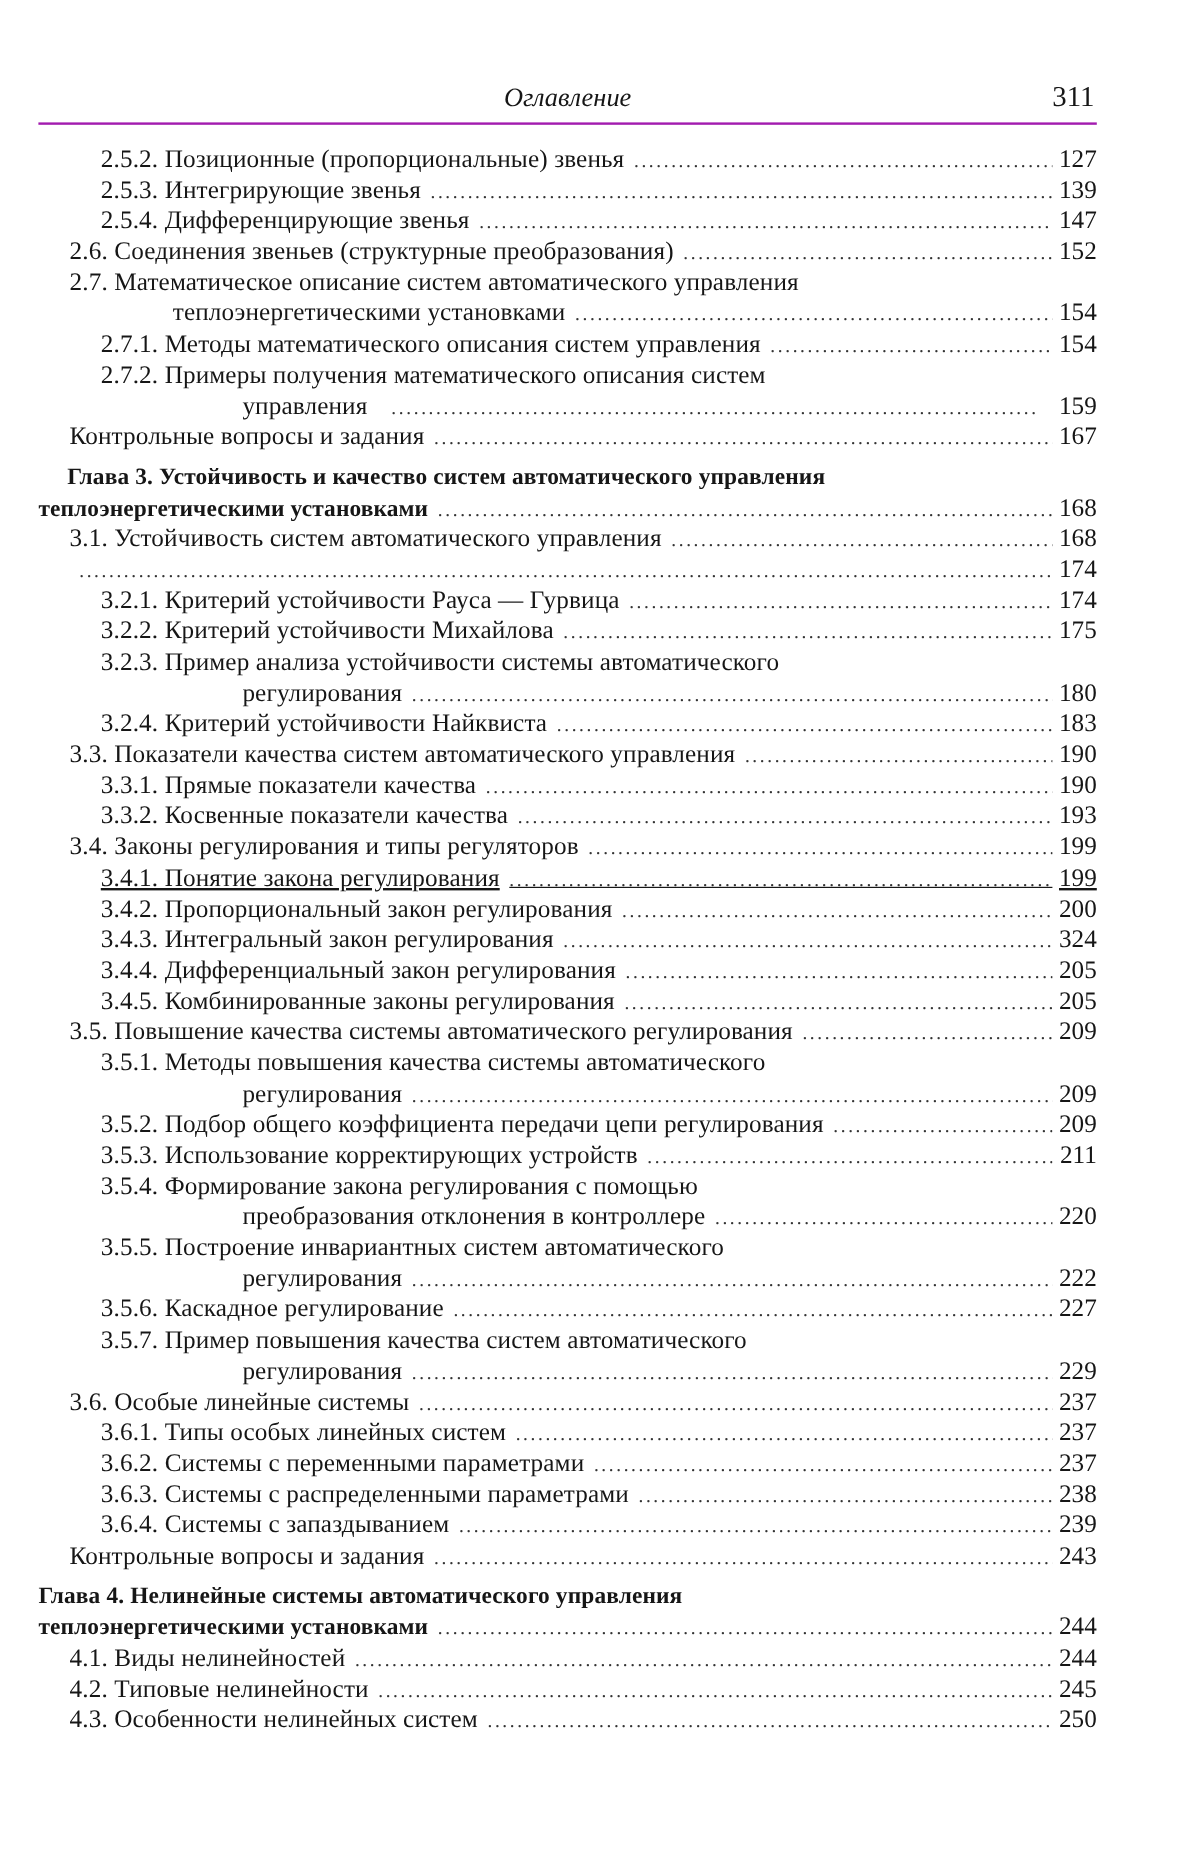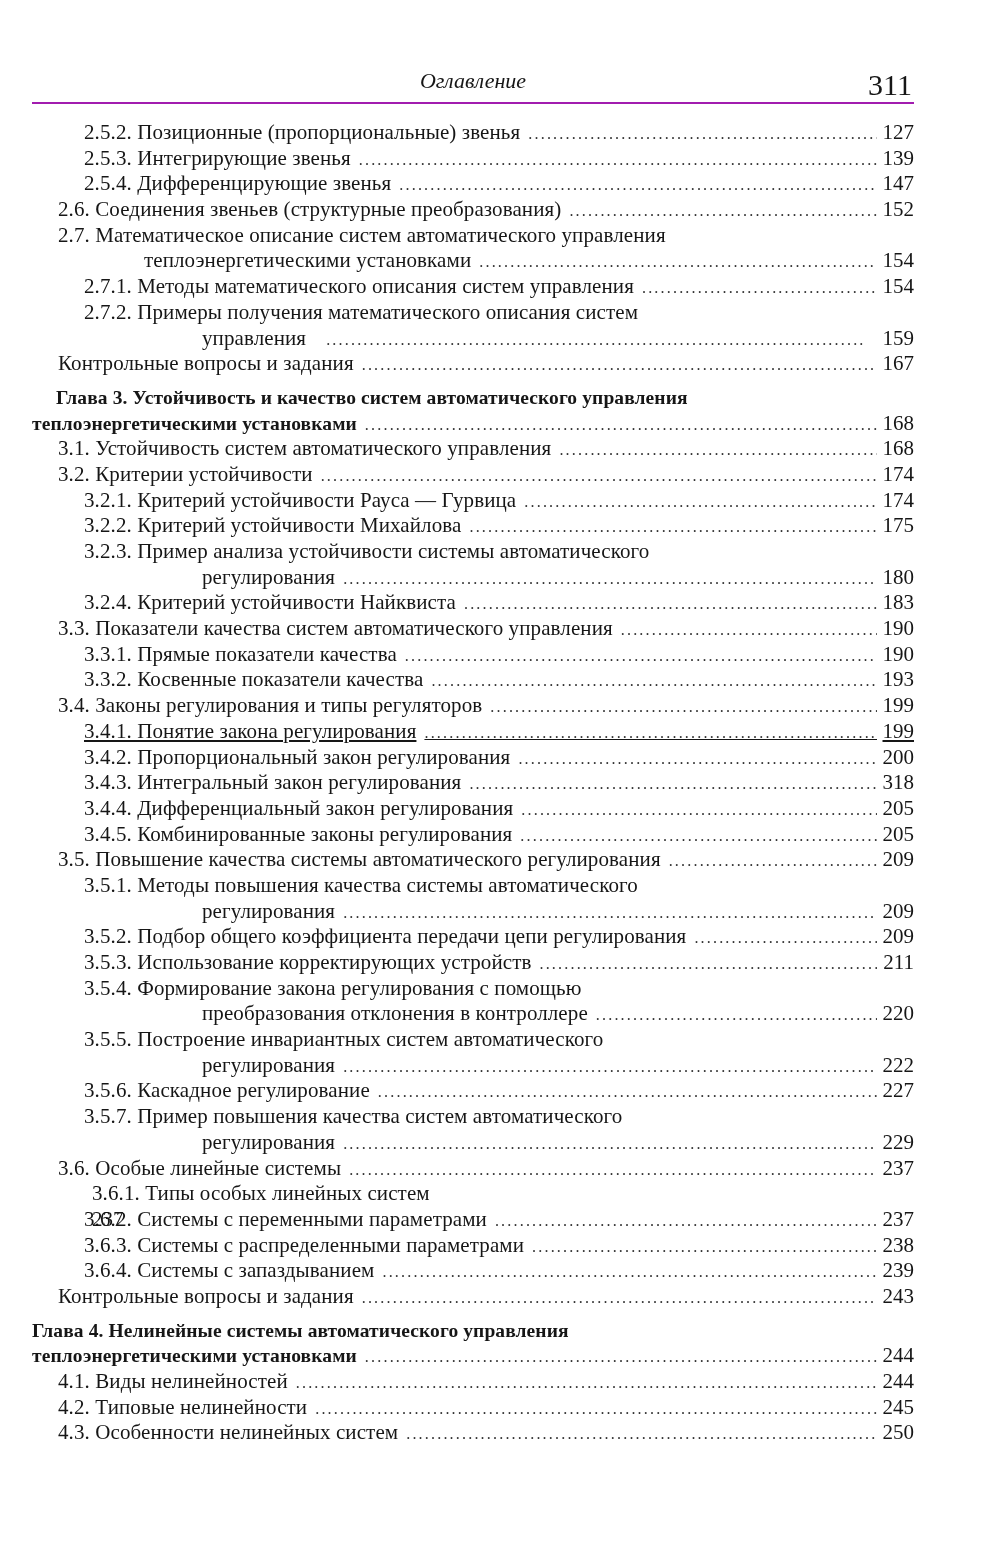"311" .header-page { font-size: 30px -> 24px }
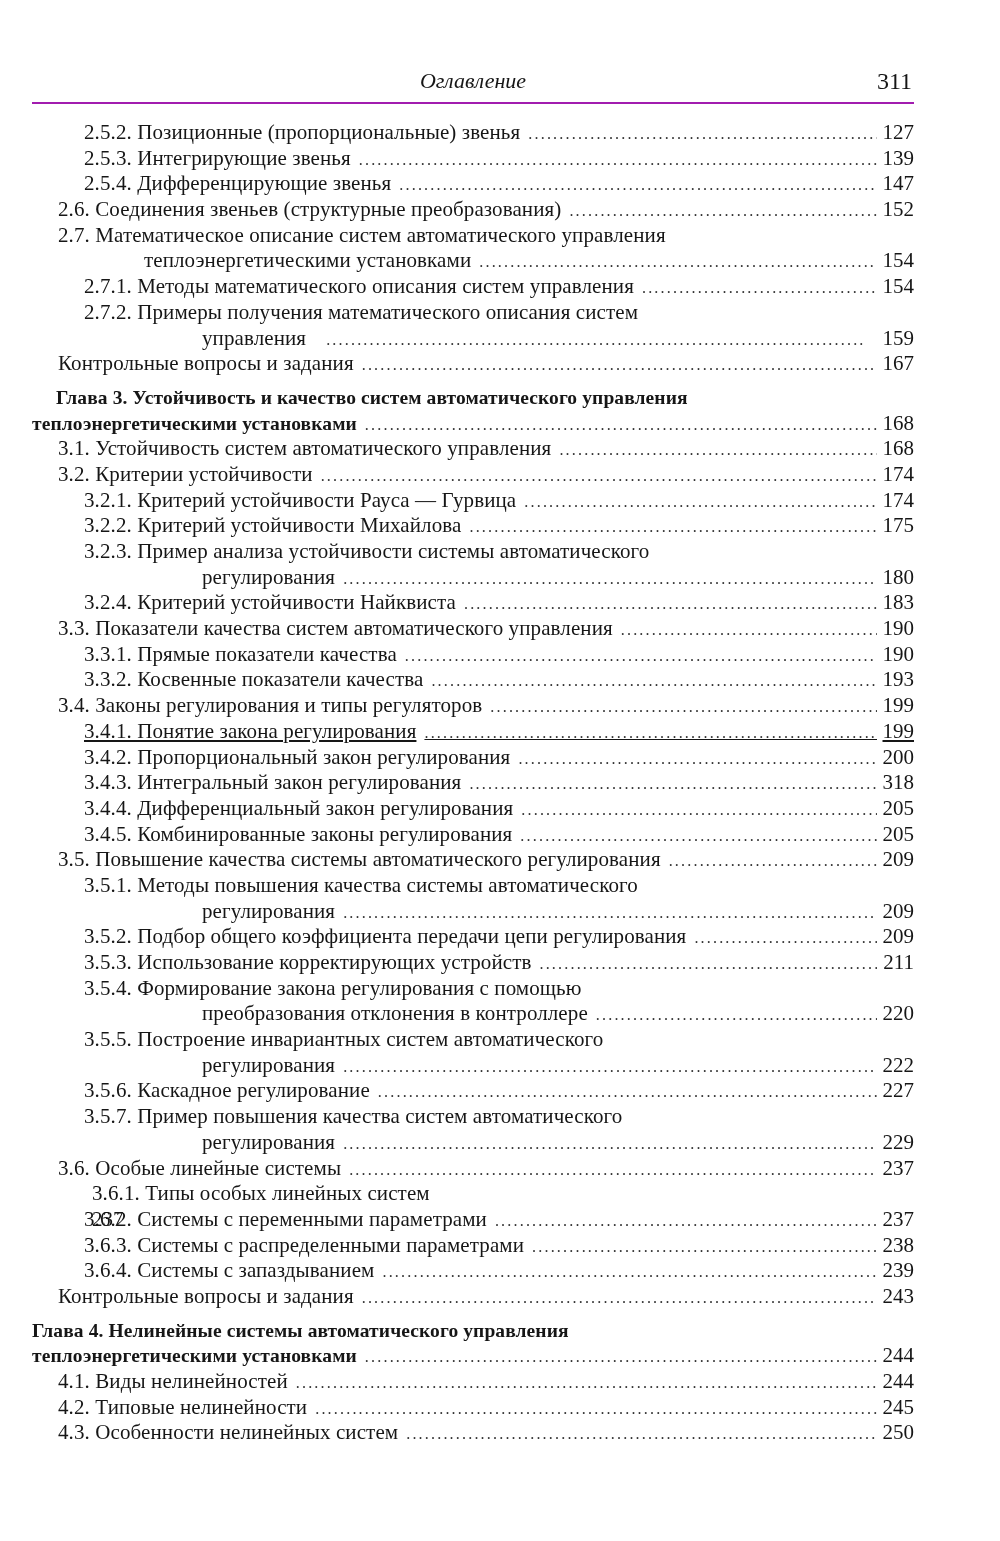"3.2. Критерии устойчивости" span.txt { html: <span>3.2. Критерии устойчивости</span> -> none }
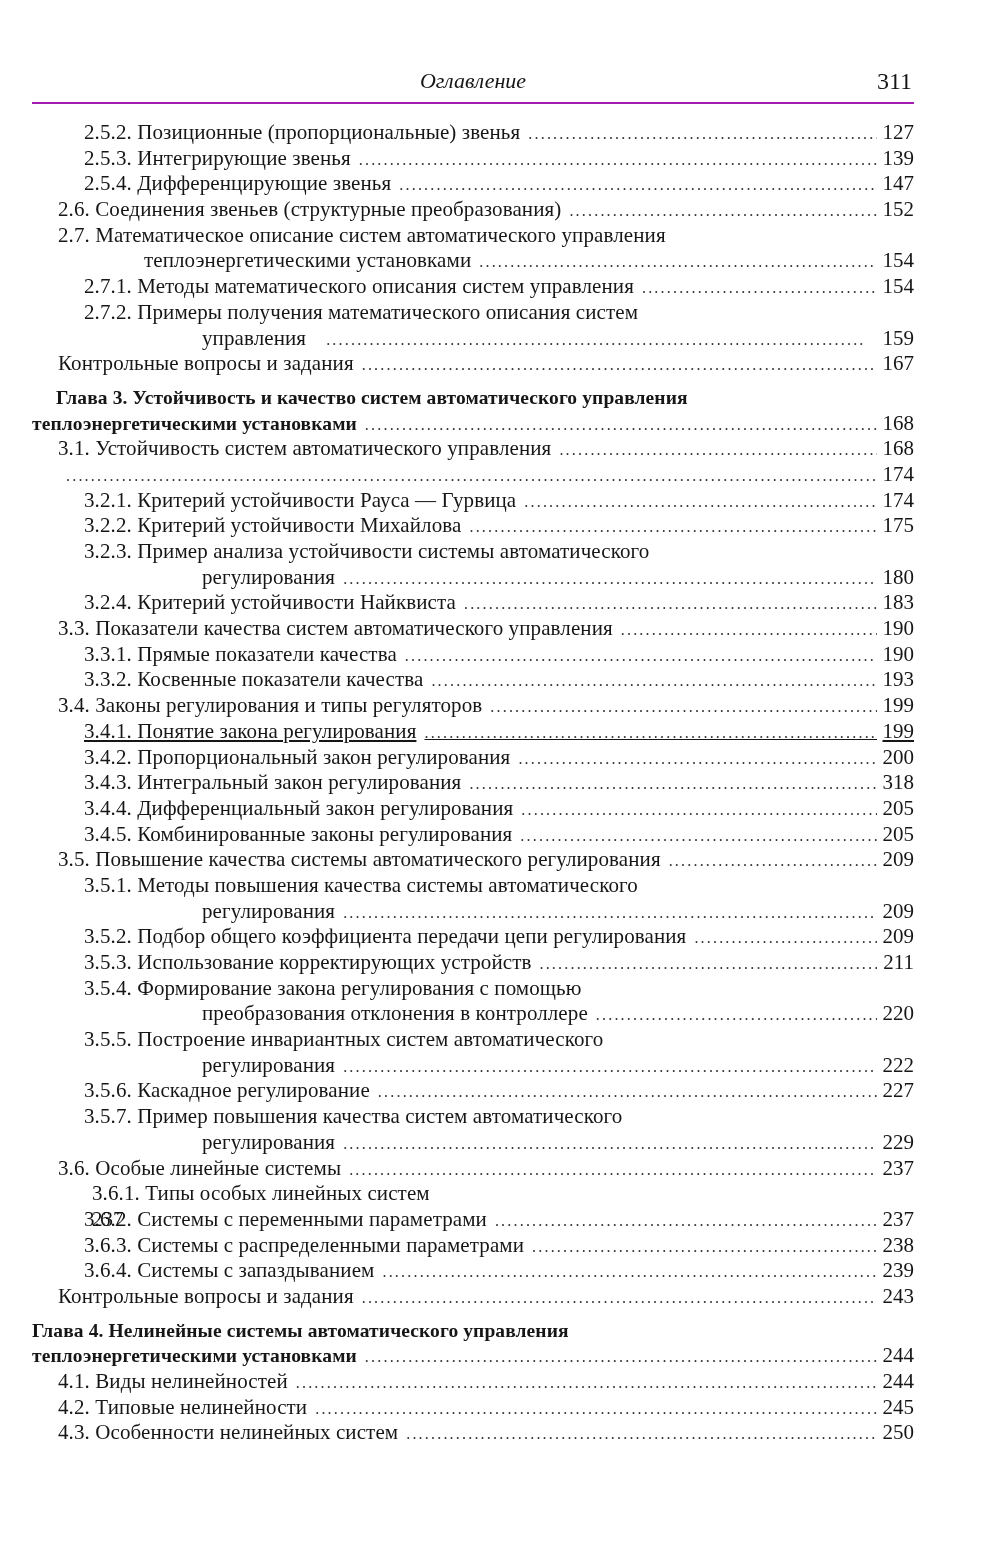"318" span.pg { text: 318 -> 324 }
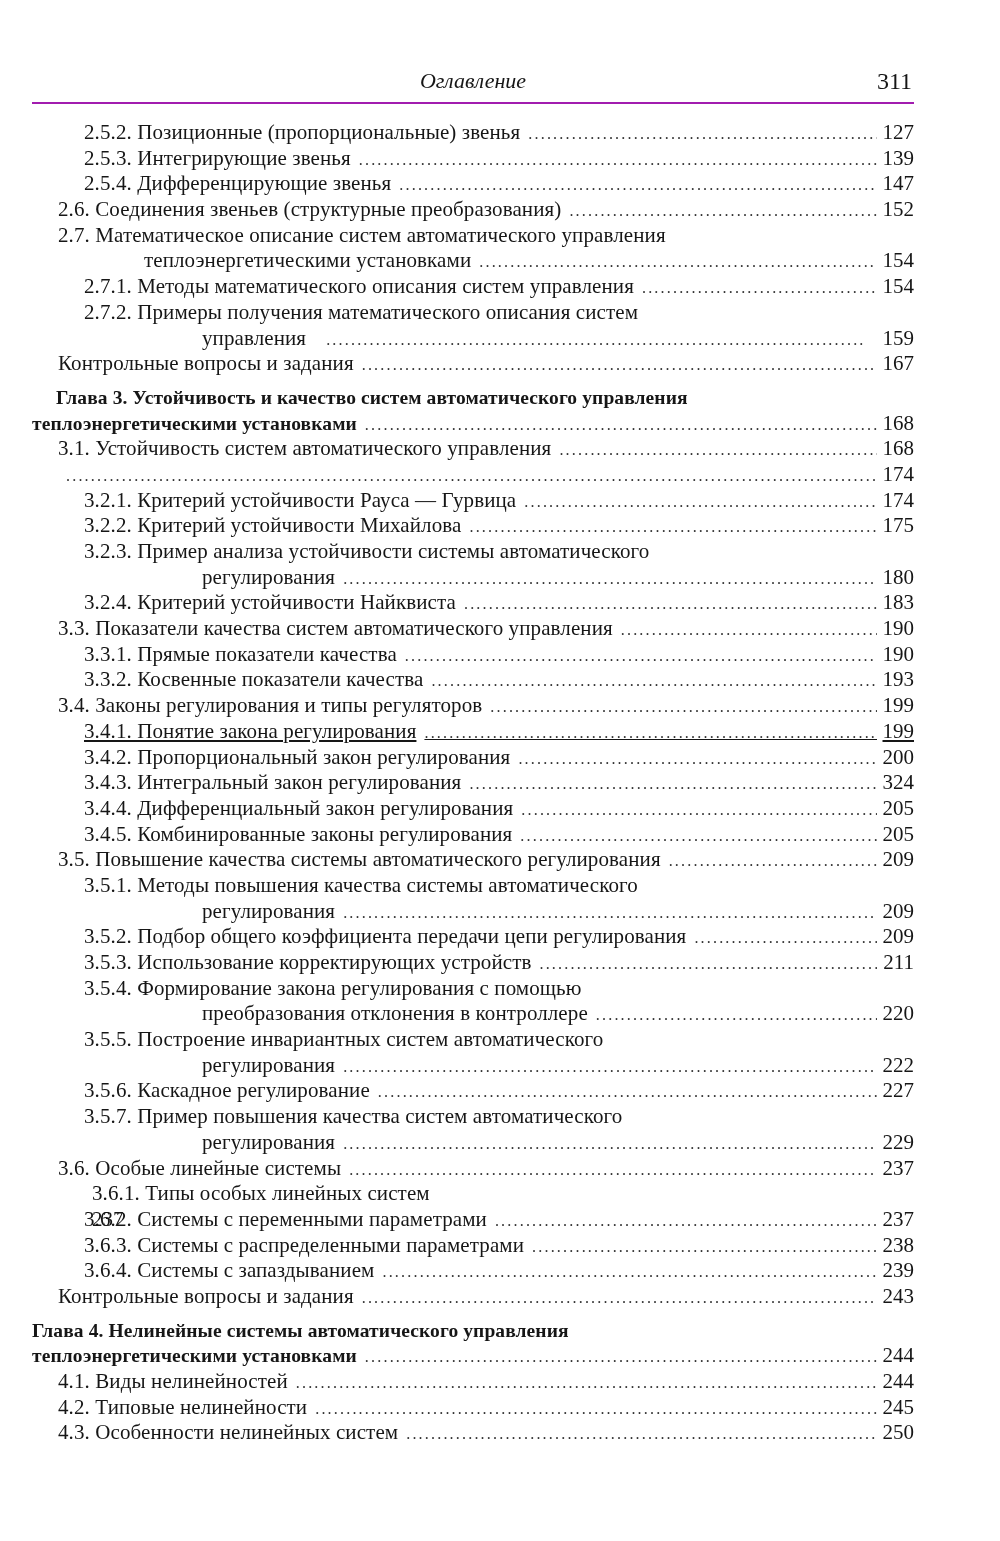"3.6.1. Типы особых линейных систем" div.line { flex-direction: column -> none }
